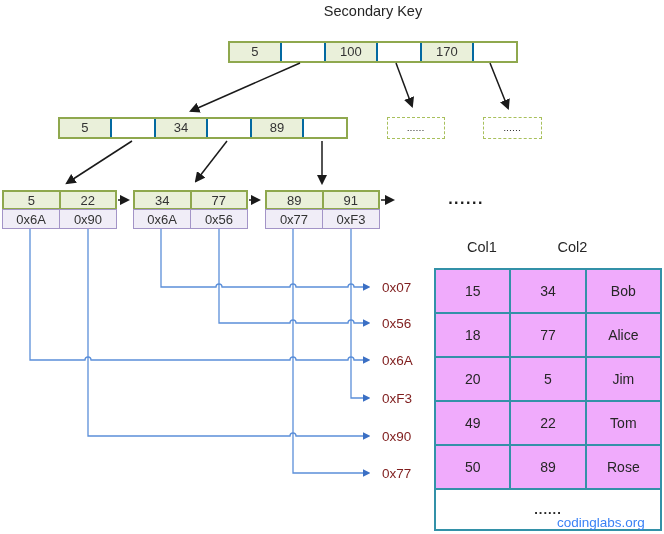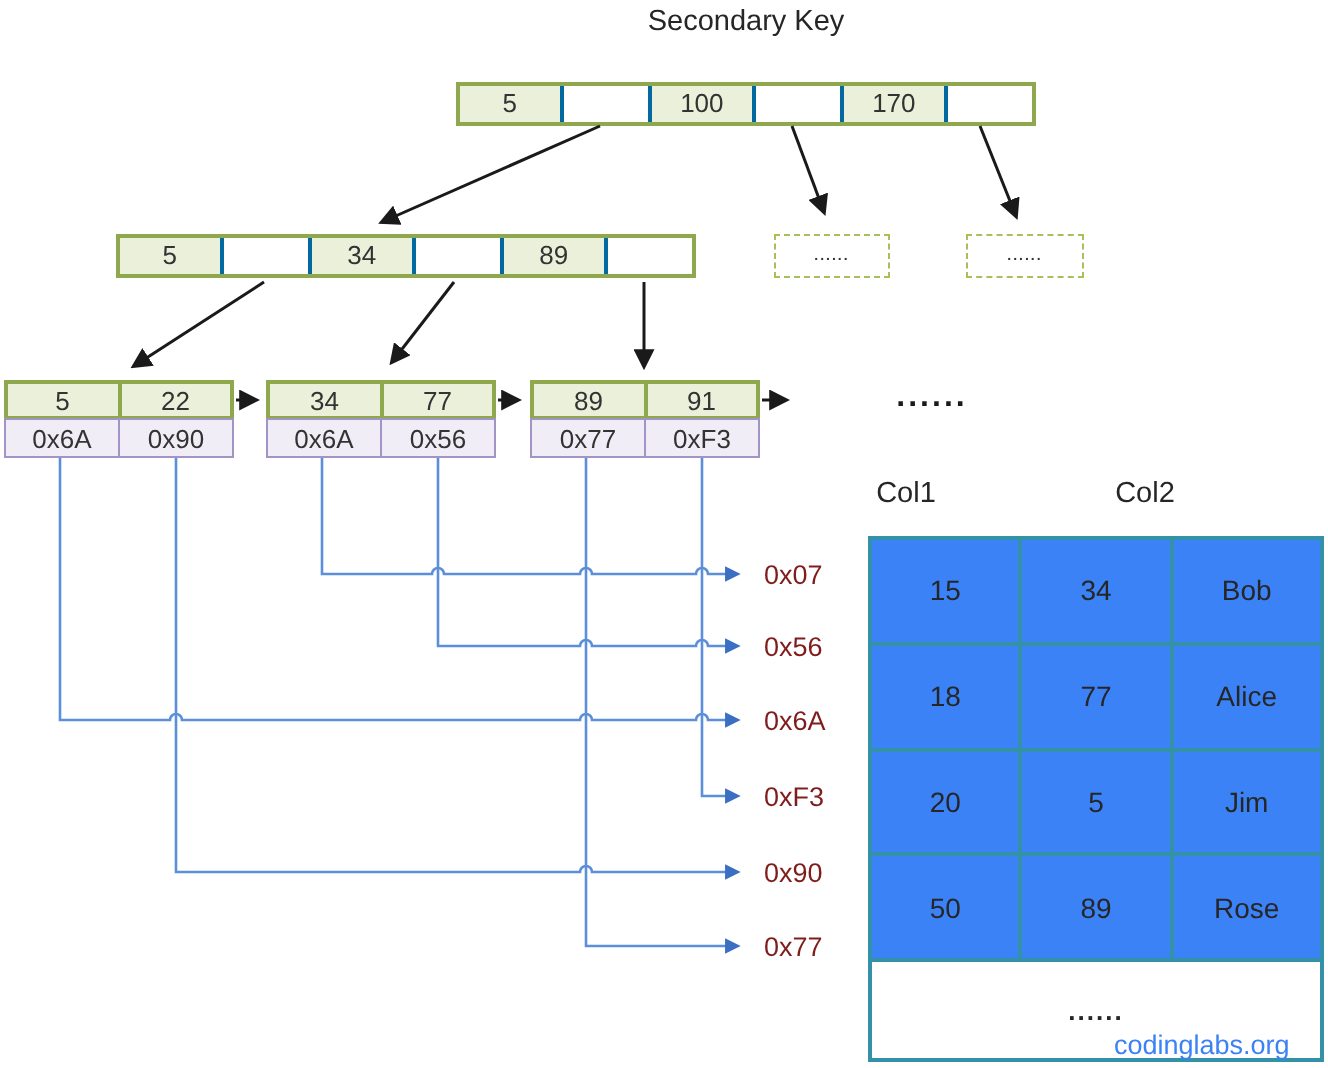"Col1" div.abs { left: 415px -> 444px }
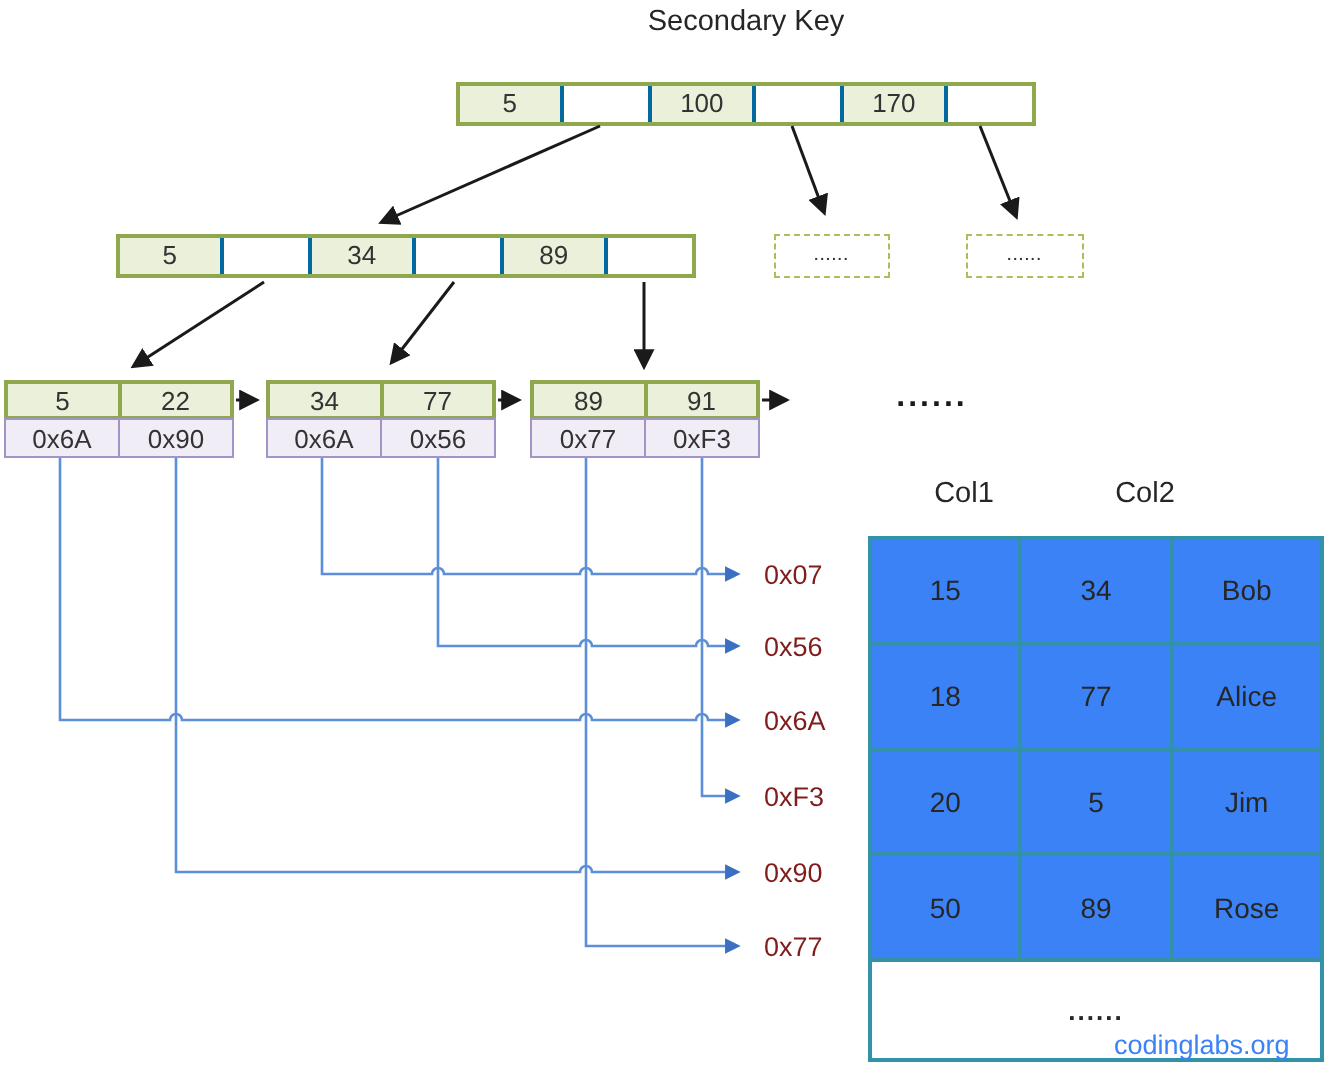"15" table.rec td { background: #3b82f6 -> #f0abfc }
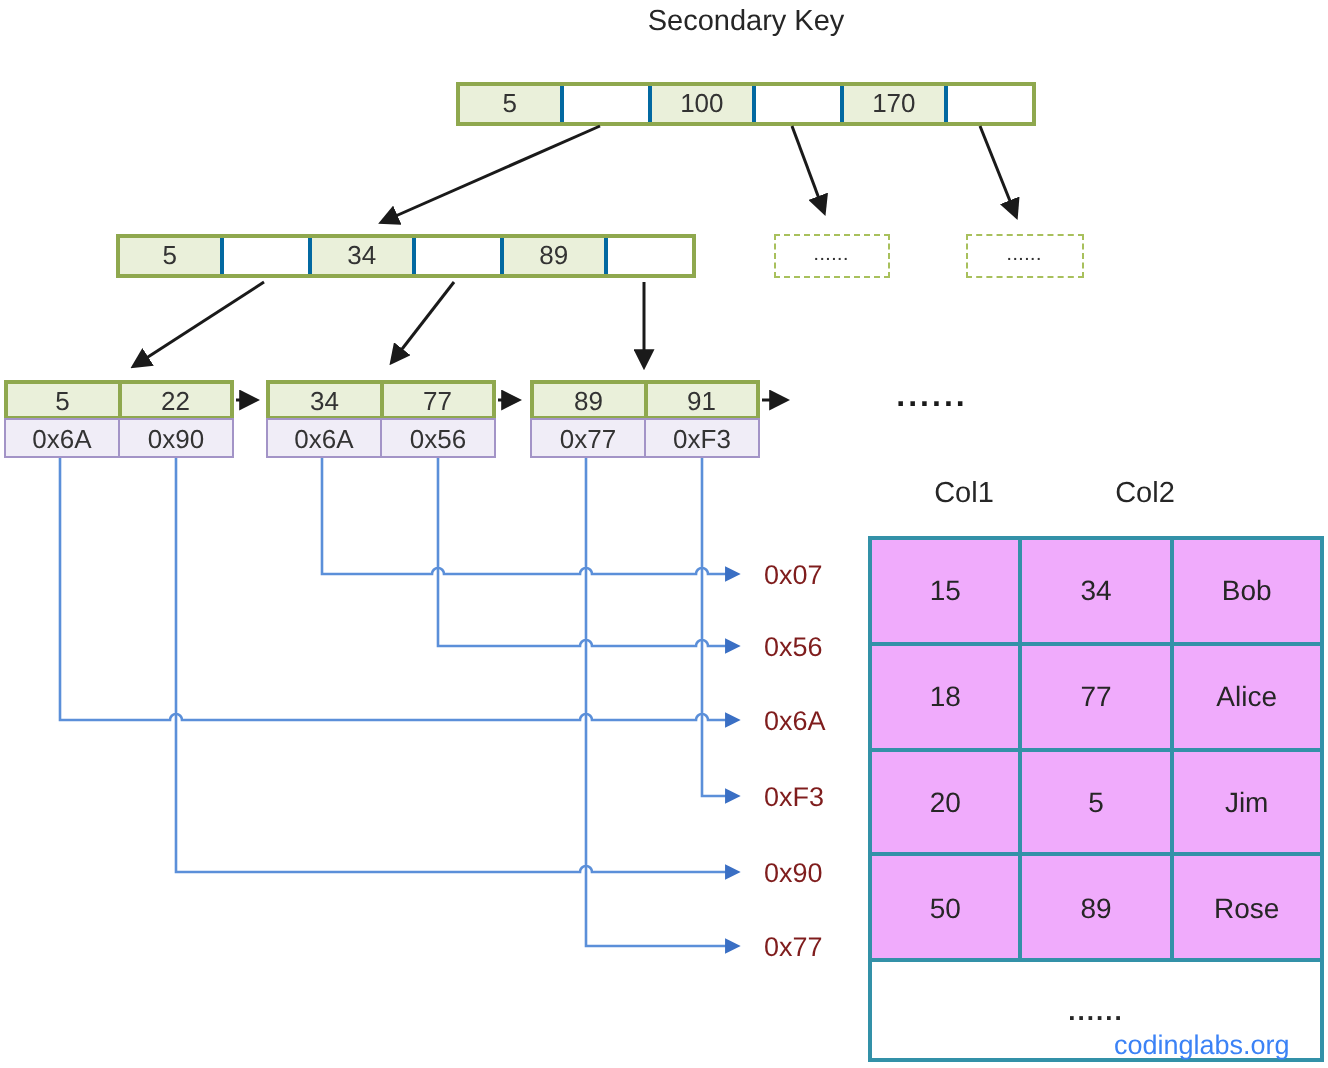"49" tr { html: none -> <tr> <td>49</td> <td>22</td> <td>Tom</td> </tr> }
